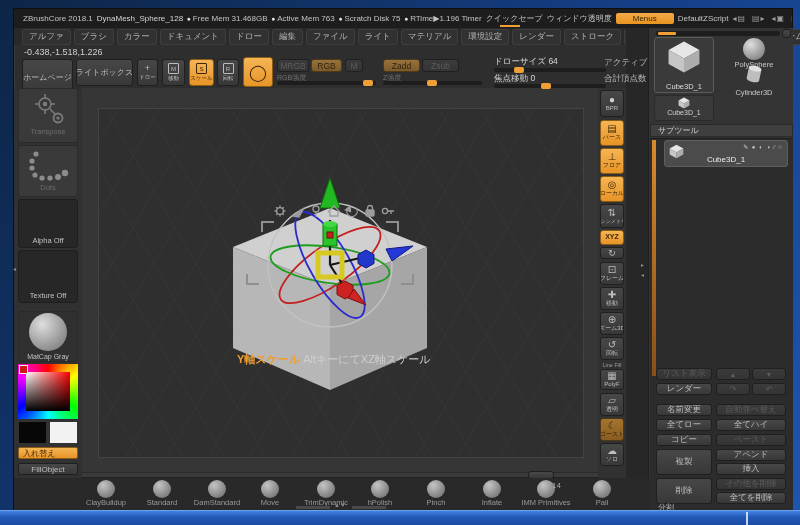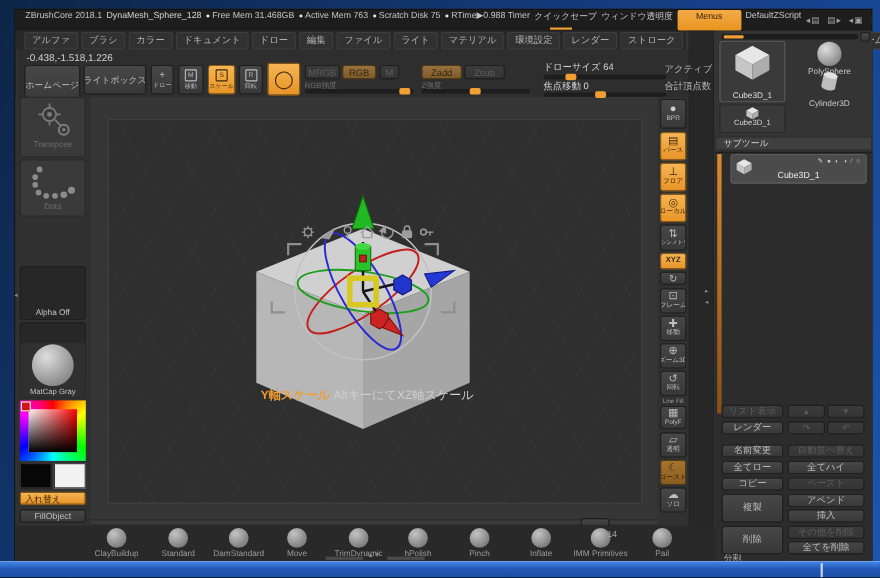"ZBrushCore 2018.1" .titlebar { align-items: none -> center }
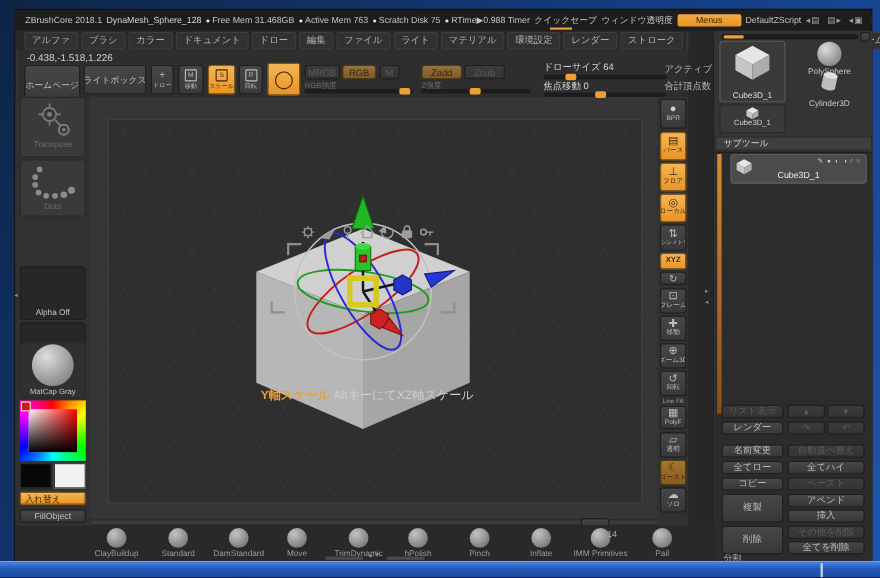"RTime▶0.988 Timer" span.stat { text: 0.988 -> 1.196 }
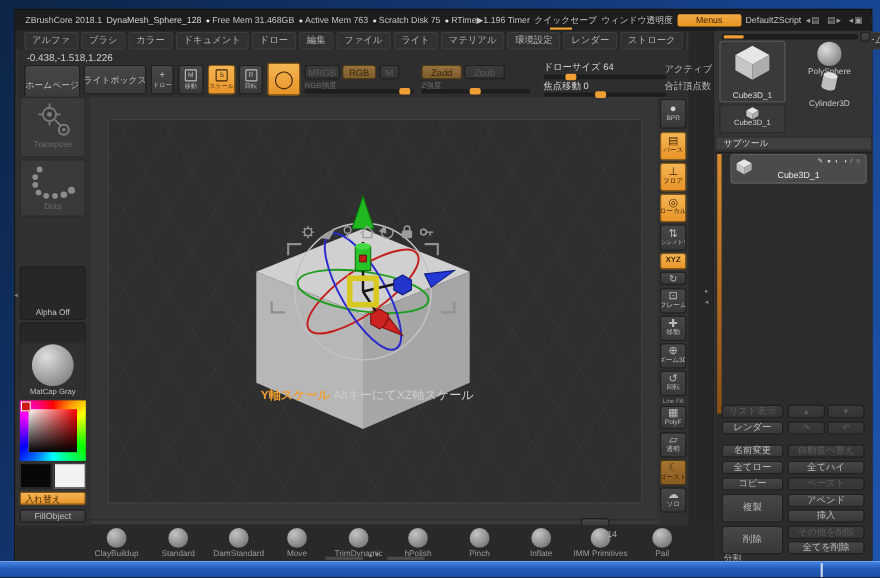"Alpha Off" .darkthumb { margin-top: 43px -> none }
